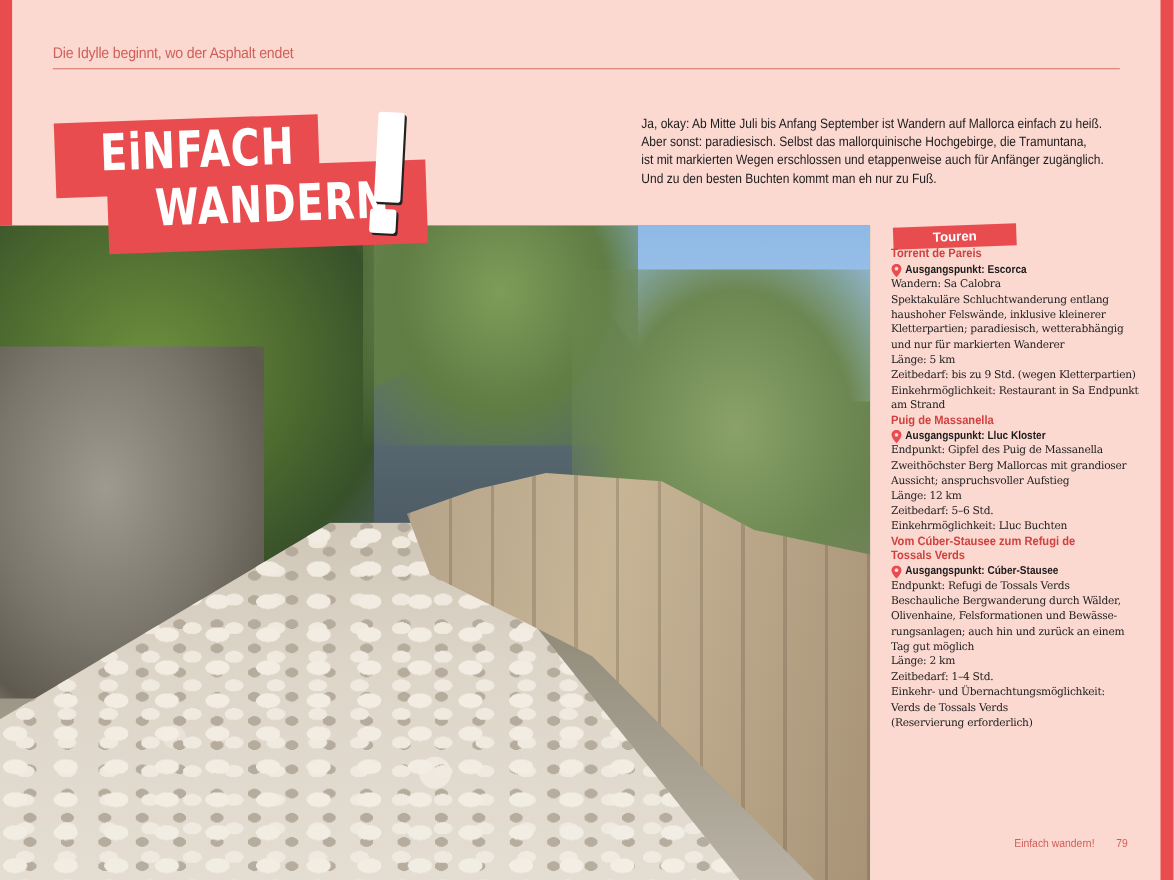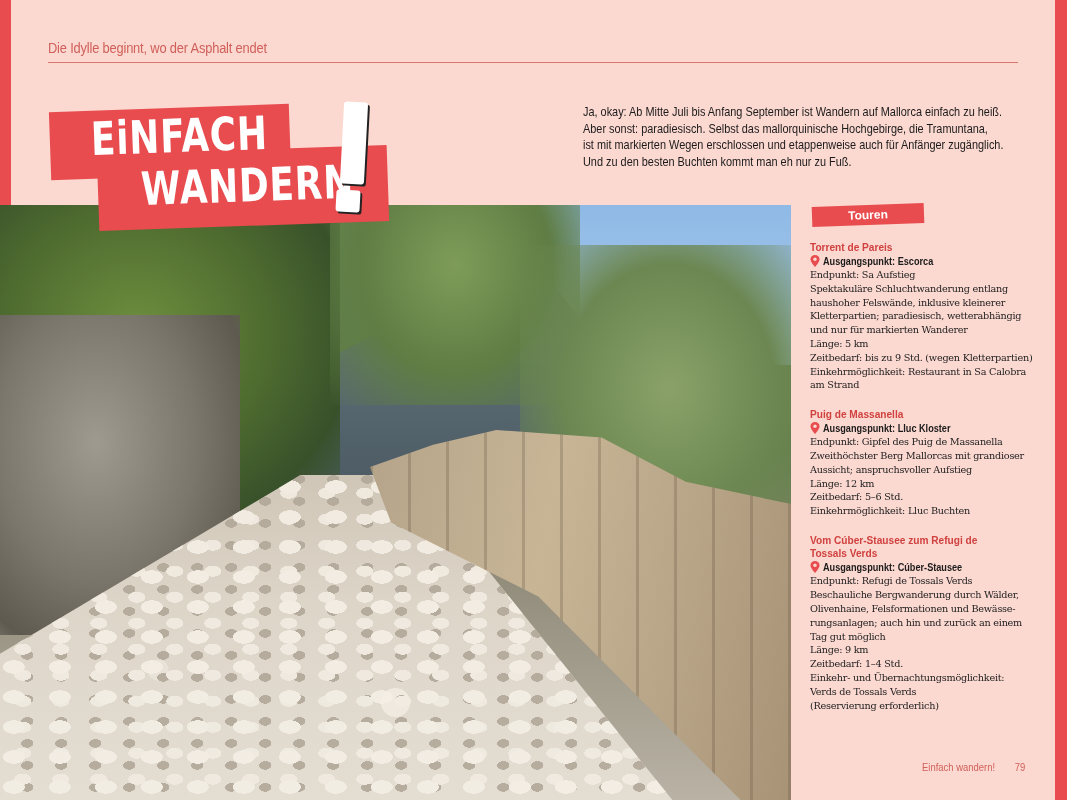"Torrent de Pareis" .tour { margin-top: 16px -> none }
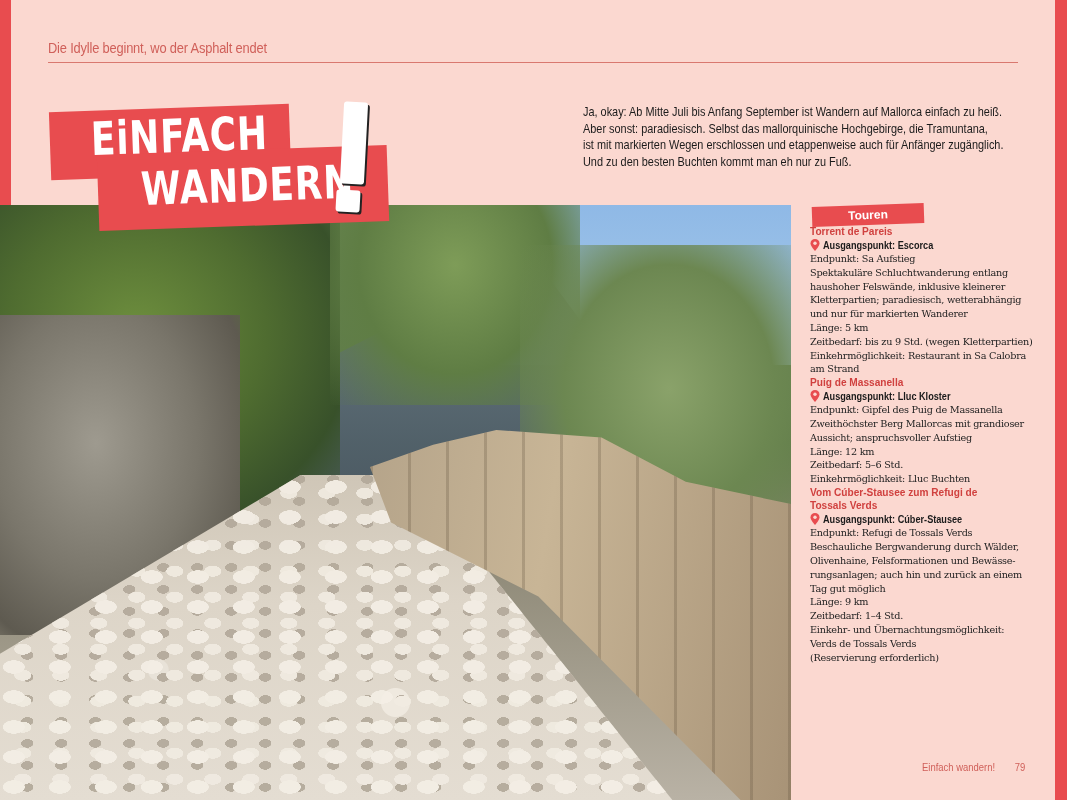"Ausgangspunkt: Escorca" .tour-start { align-items: flex-start -> flex-end }
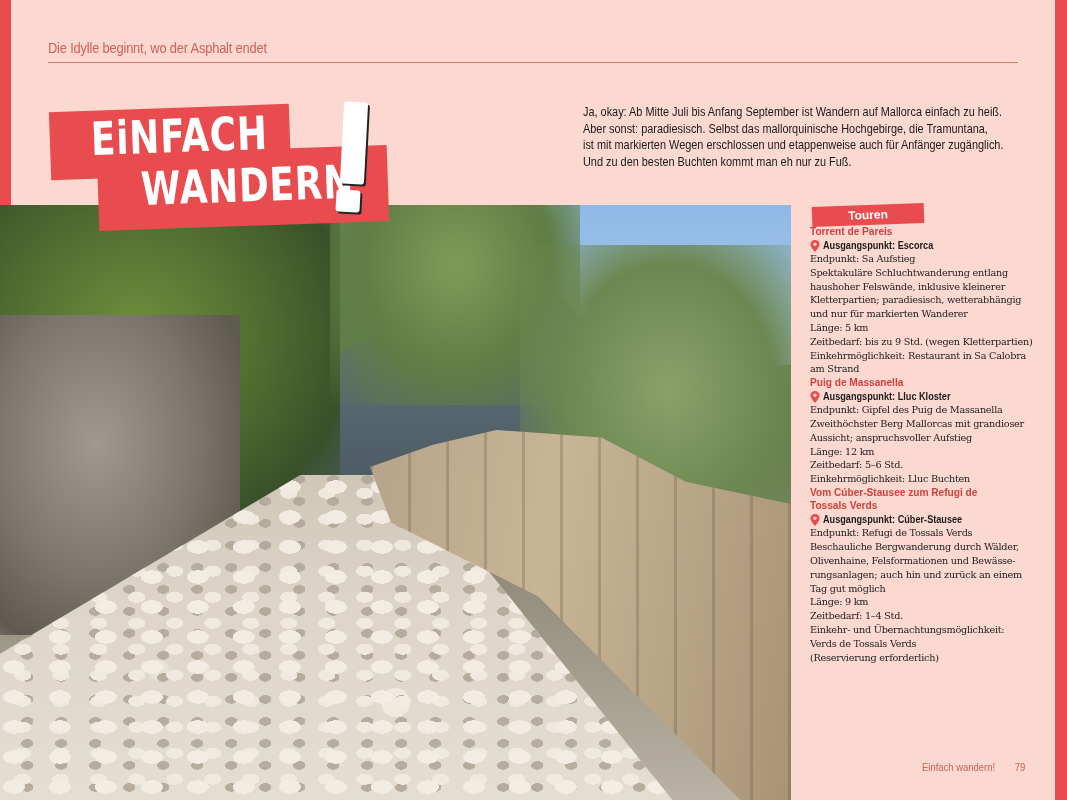"Endpunkt: Sa Aufstieg" span { text: Endpunkt: Sa Aufstieg -> Wandern: Sa Calobra }
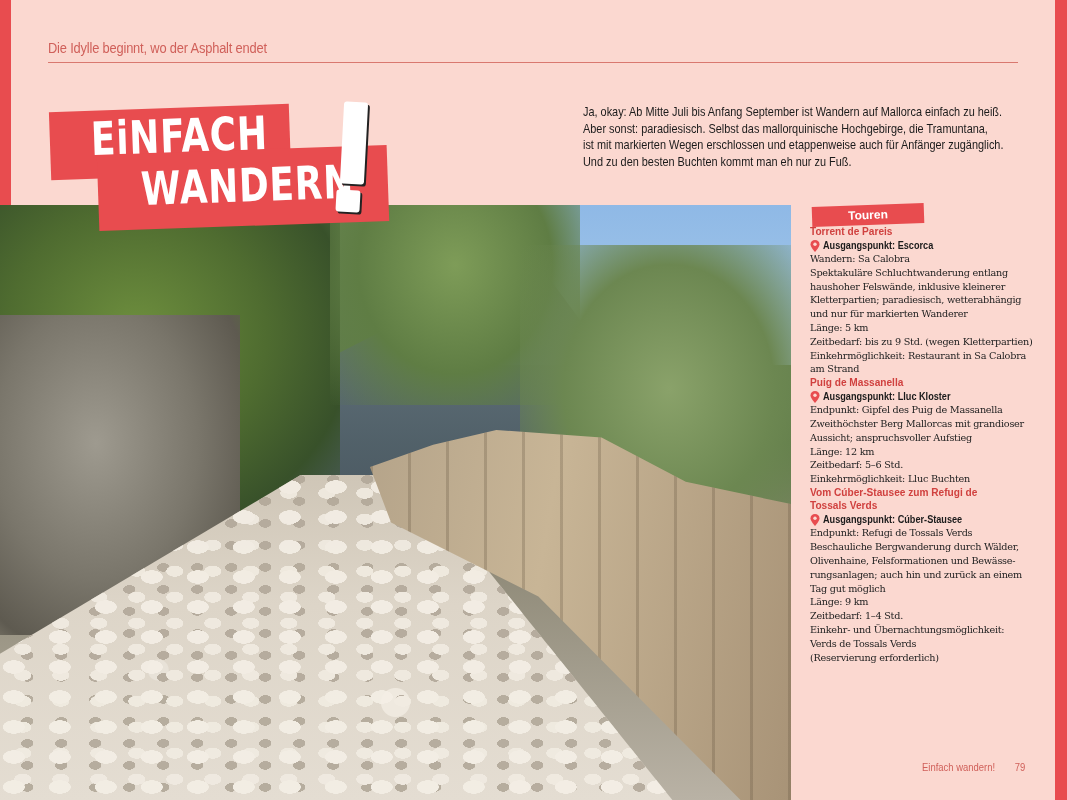"Einkehrmöglichkeit: Restaurant in Sa" span { text: Calobra -> Endpunkt }
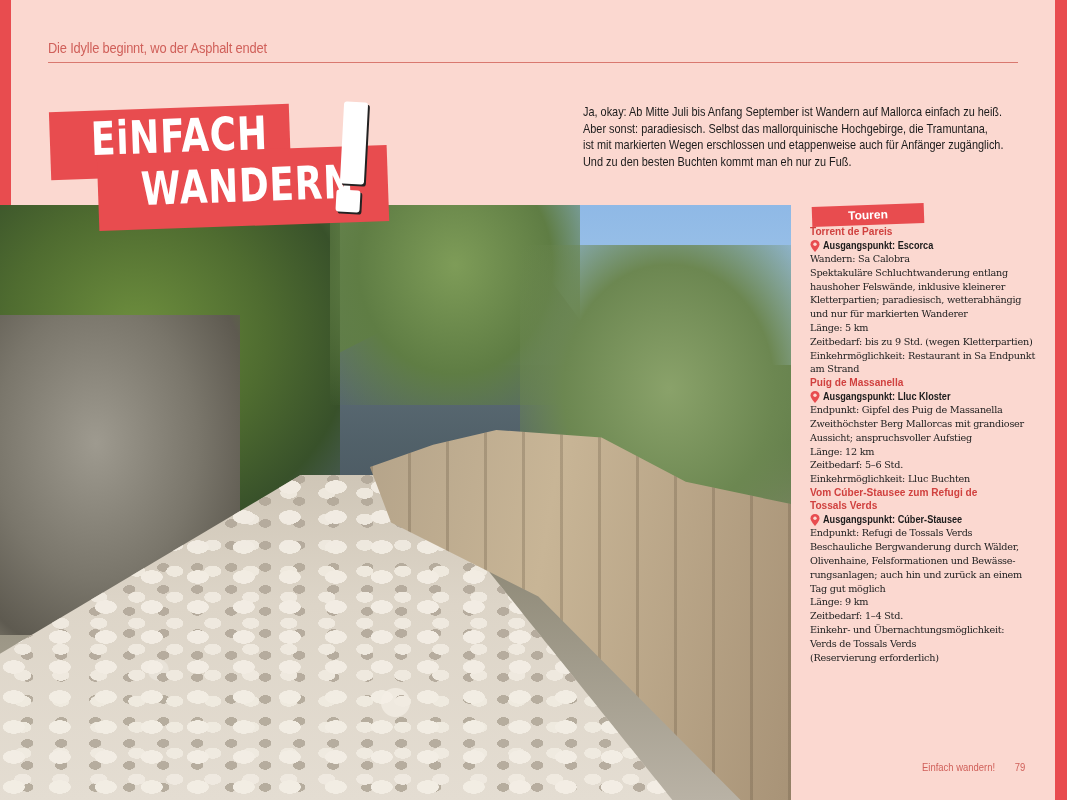"Länge: 9 km" span { text: 9 -> 2 }
